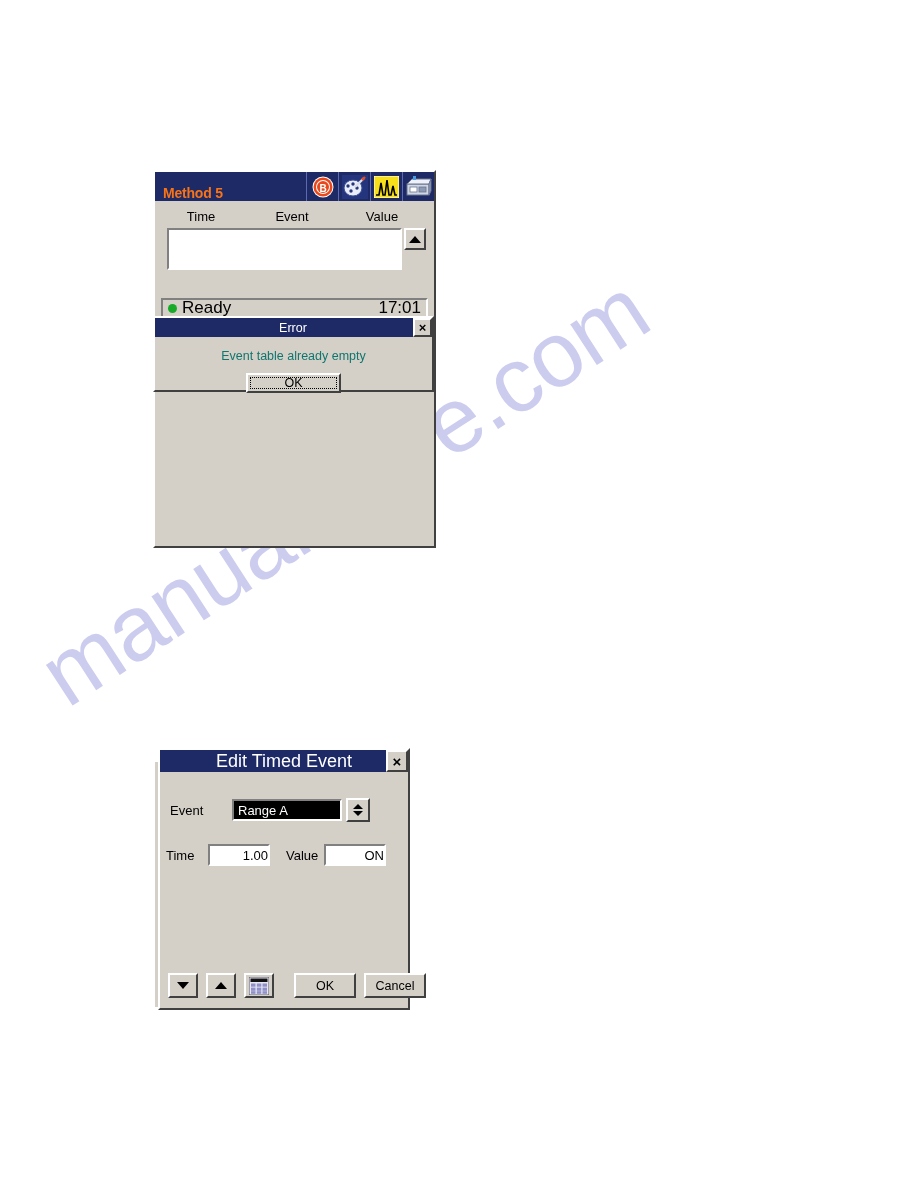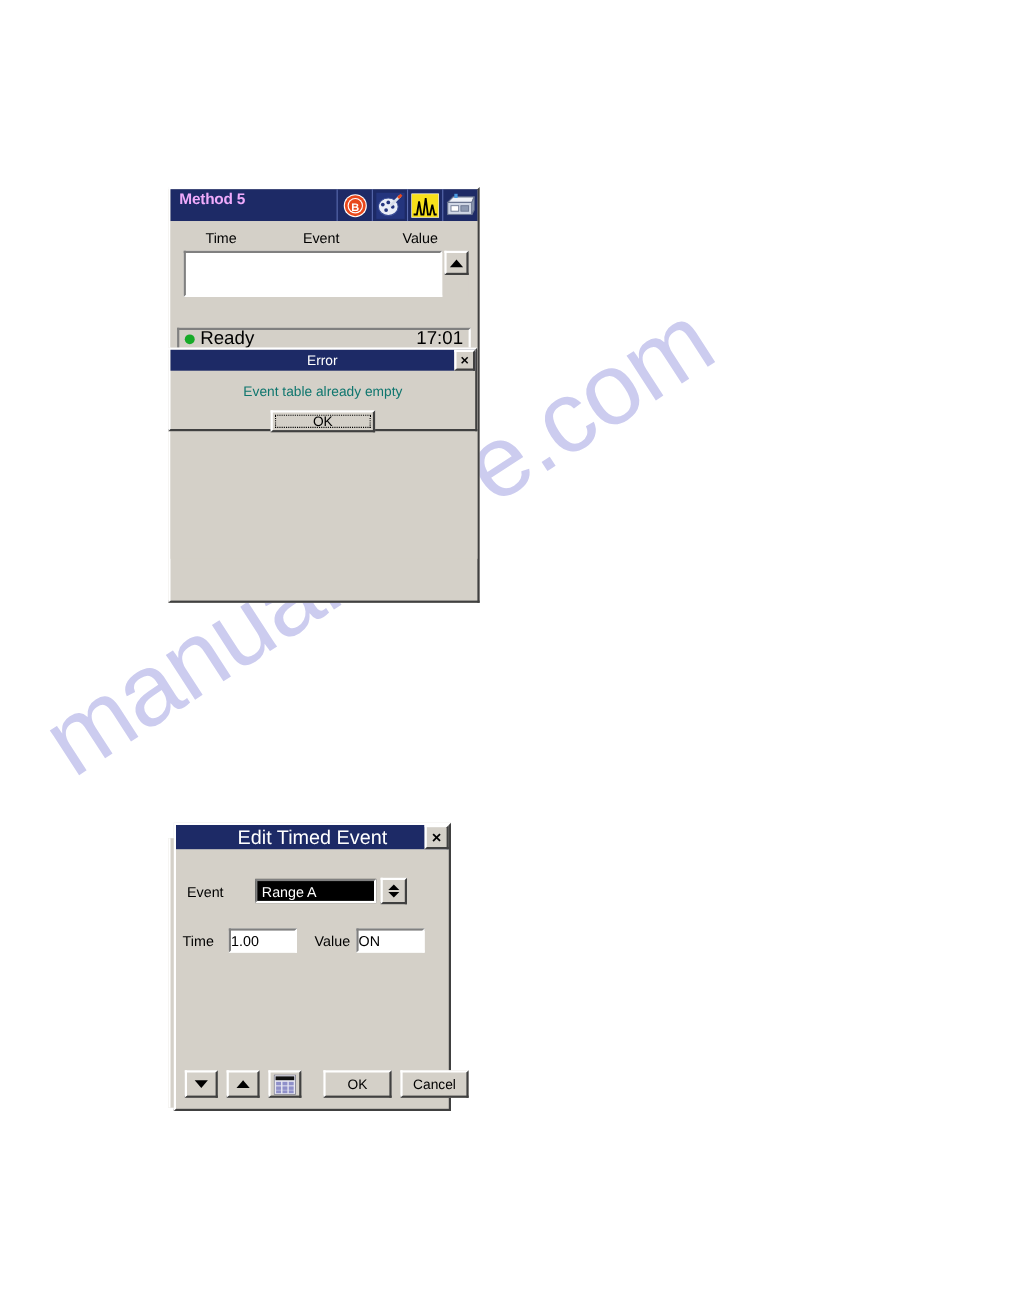"Method 5" .titlebar { align-items: flex-start -> flex-end; color: #f0abfc -> #f97316 }
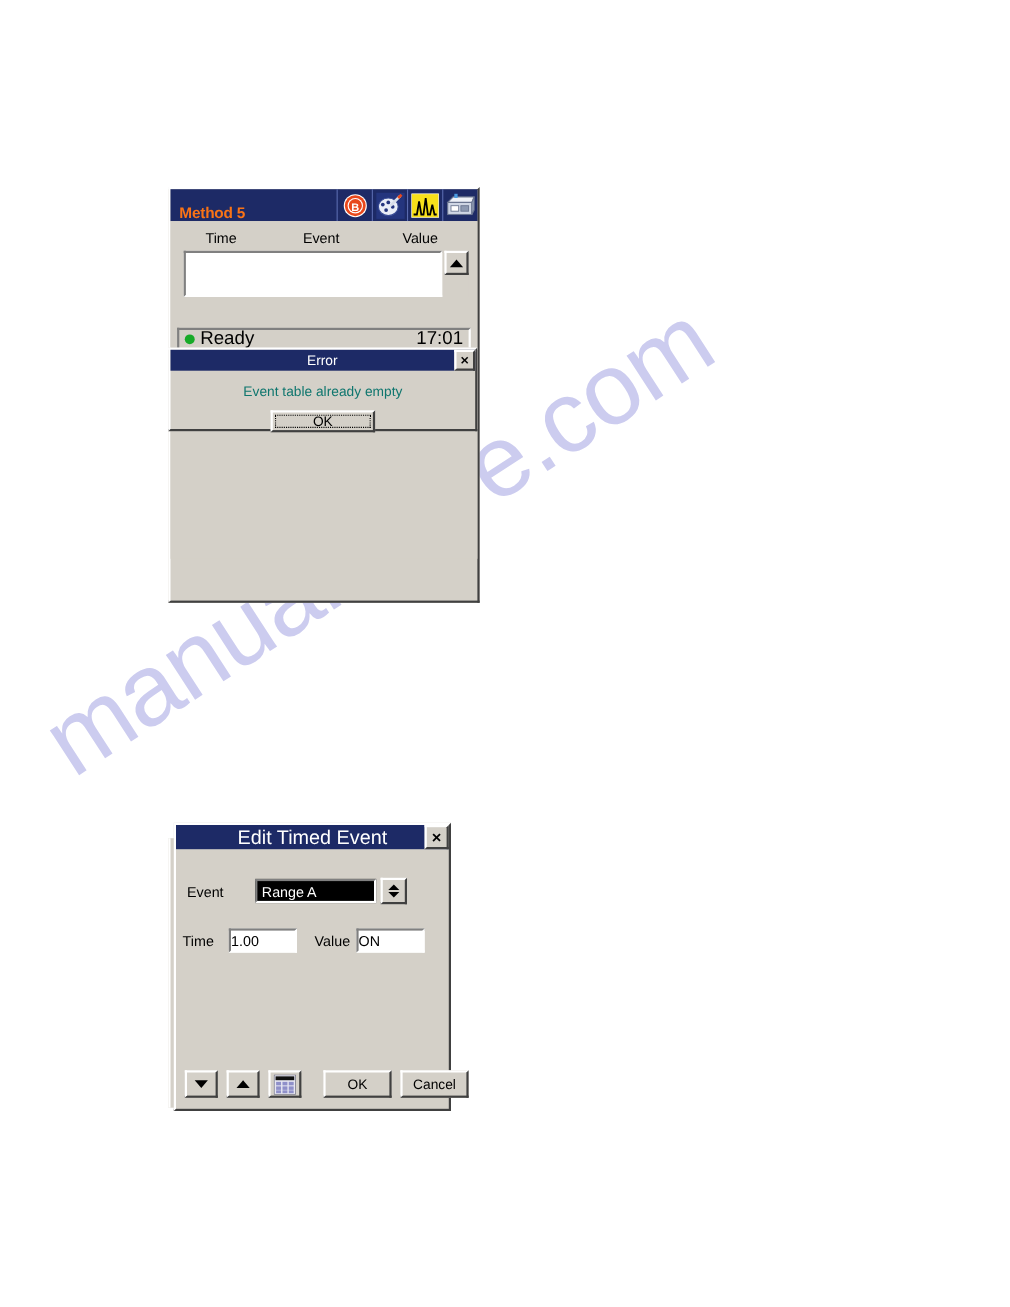"1.00" .textfield { justify-content: flex-start -> flex-end }
